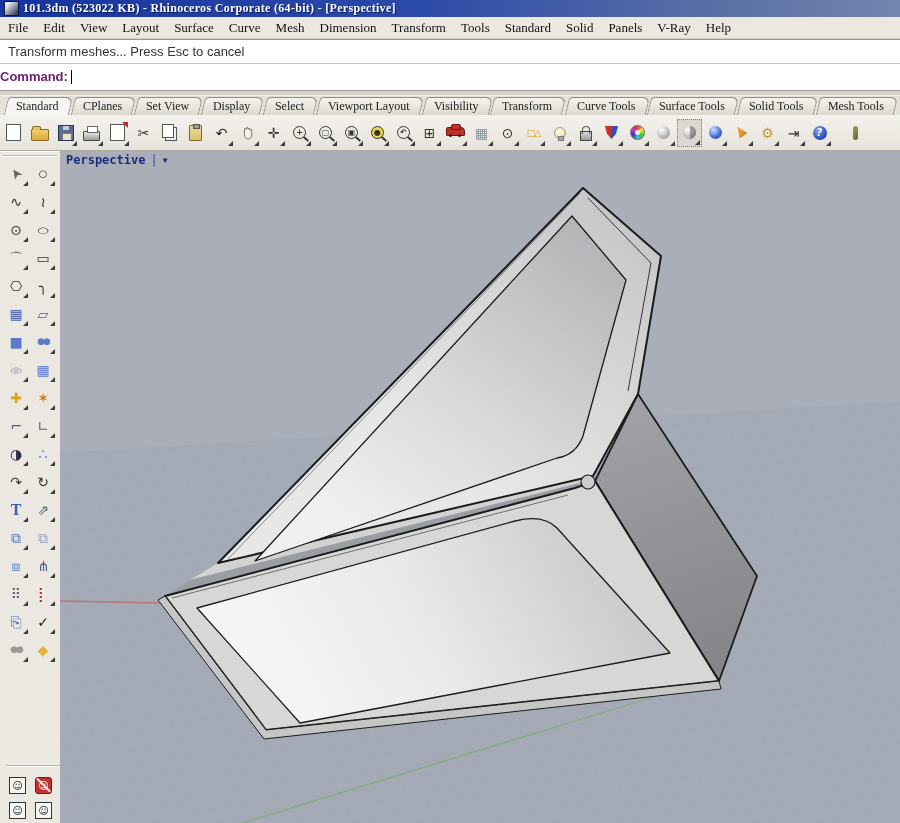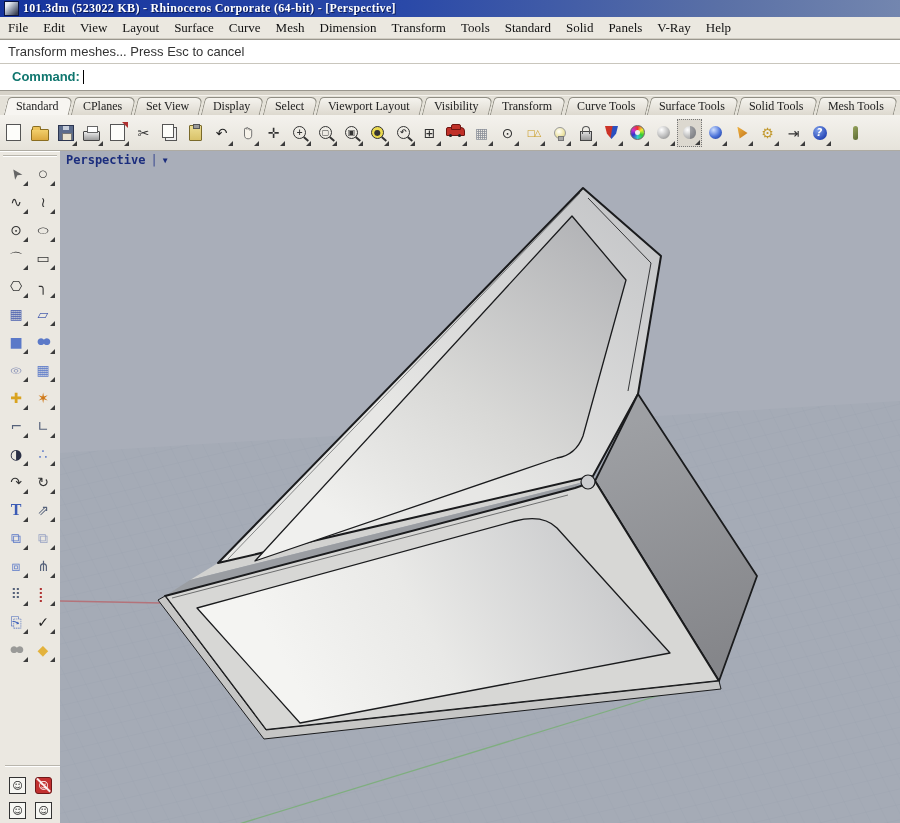"Command:" .cmdrow2 { color: #0f766e -> #701a75; padding: 0 12px -> 0 0 }
